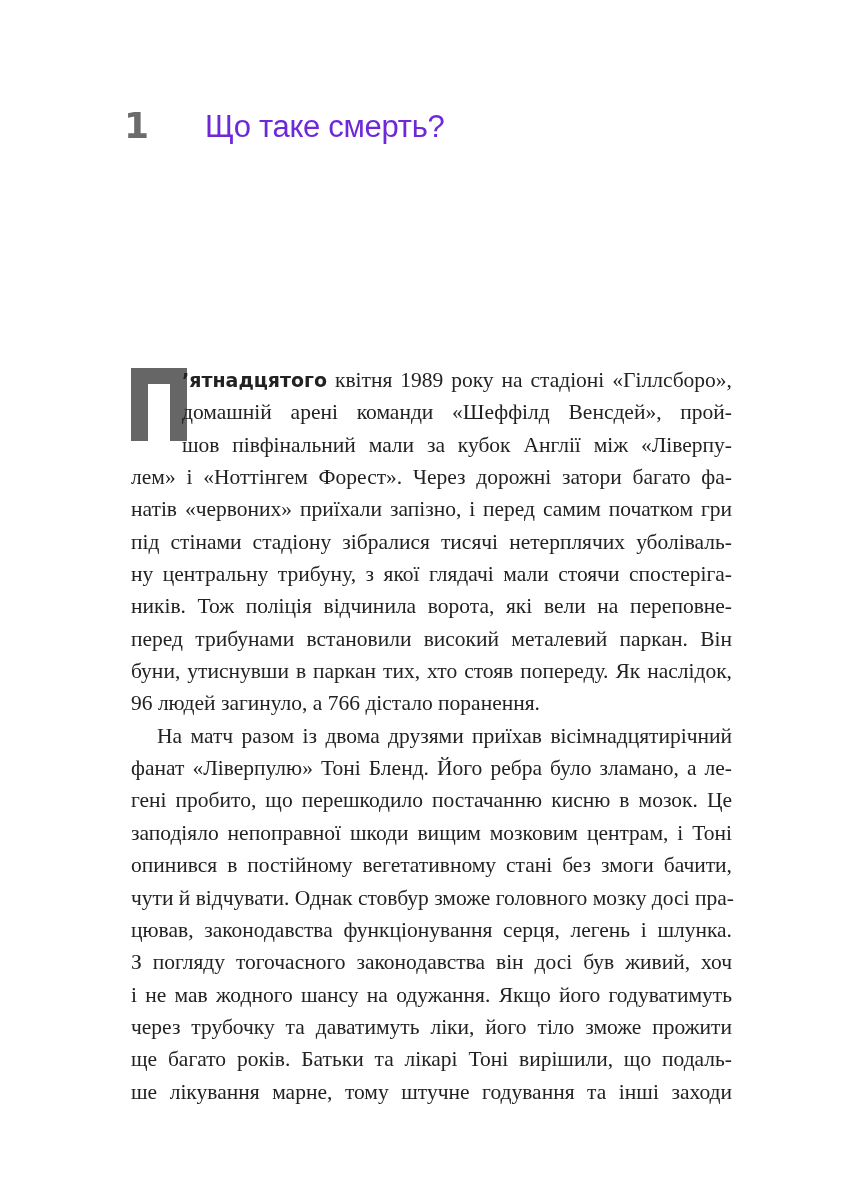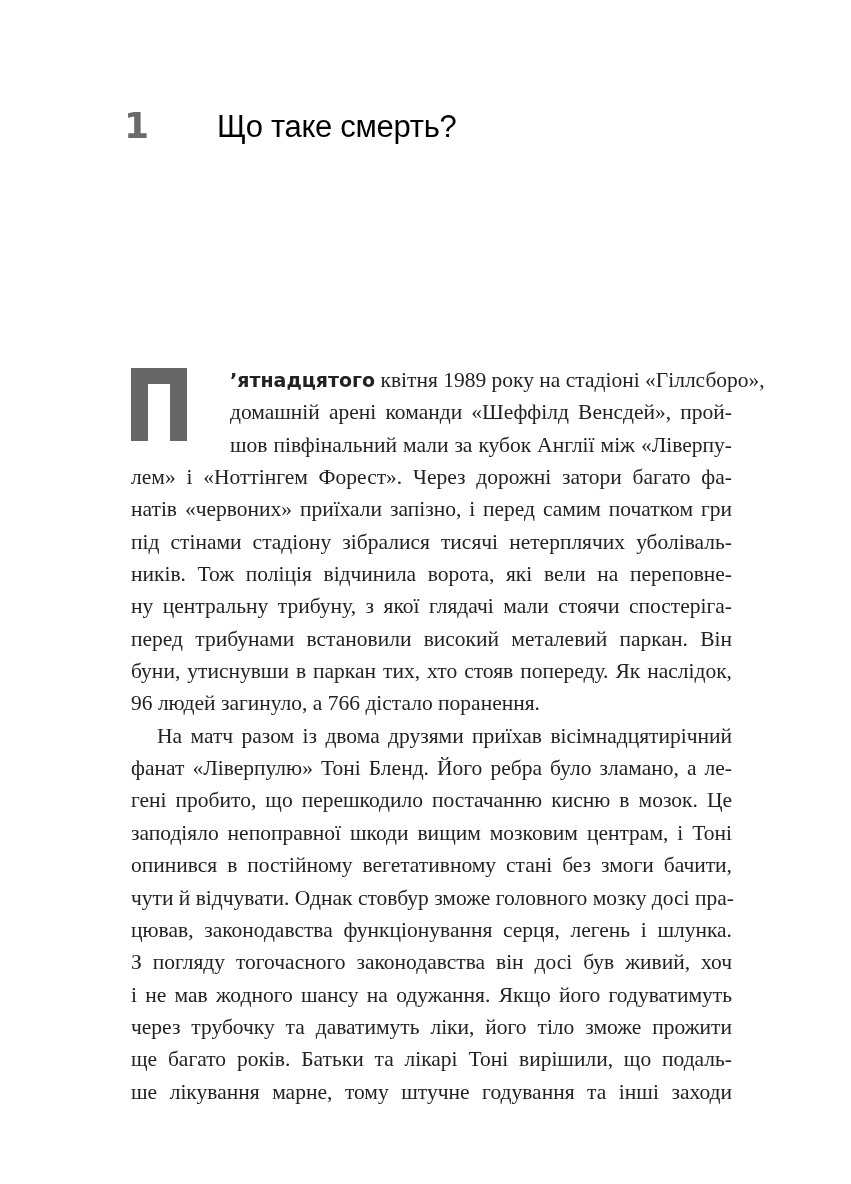"Що таке смерть?" .chapter-title { color: #000000 -> #6d28d9; margin-left: 12px -> none }
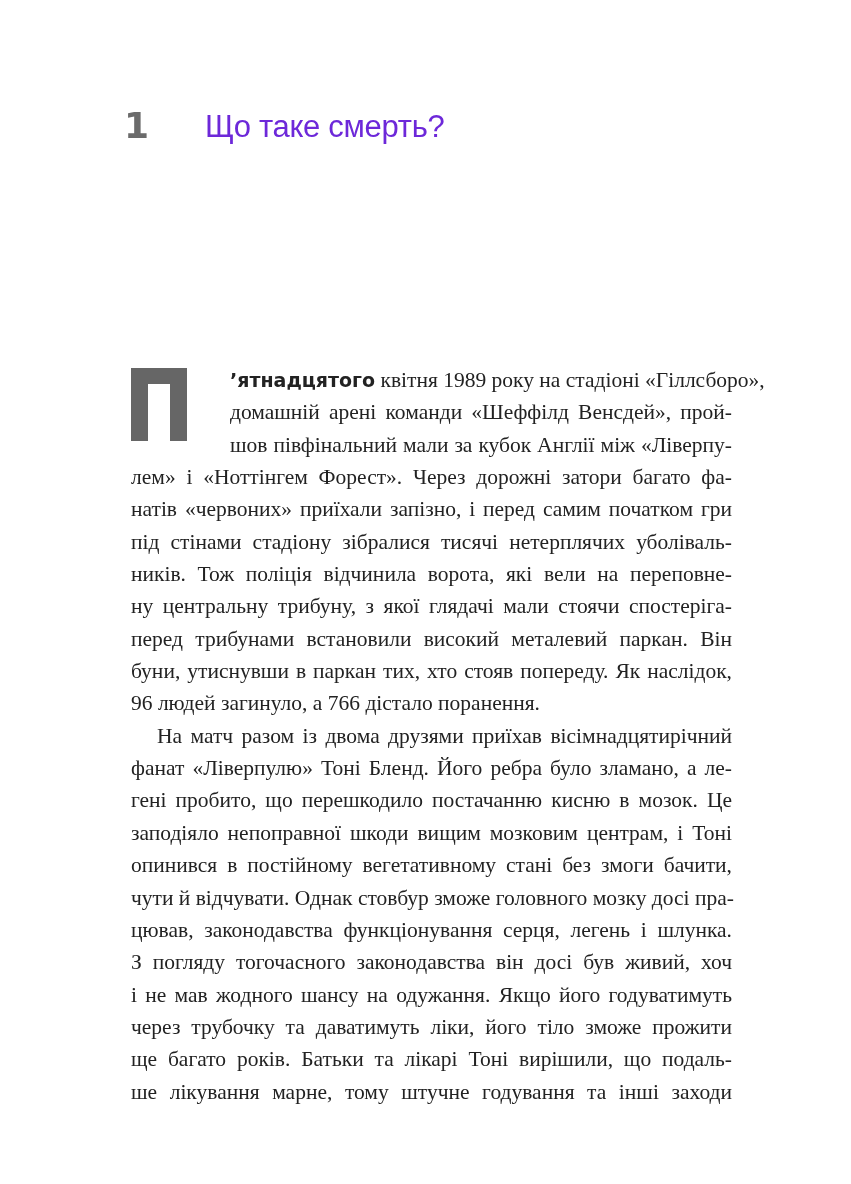"’ятнадцятого квітня 1989 року на" .line.dc { padding-left: 99px -> 51px }
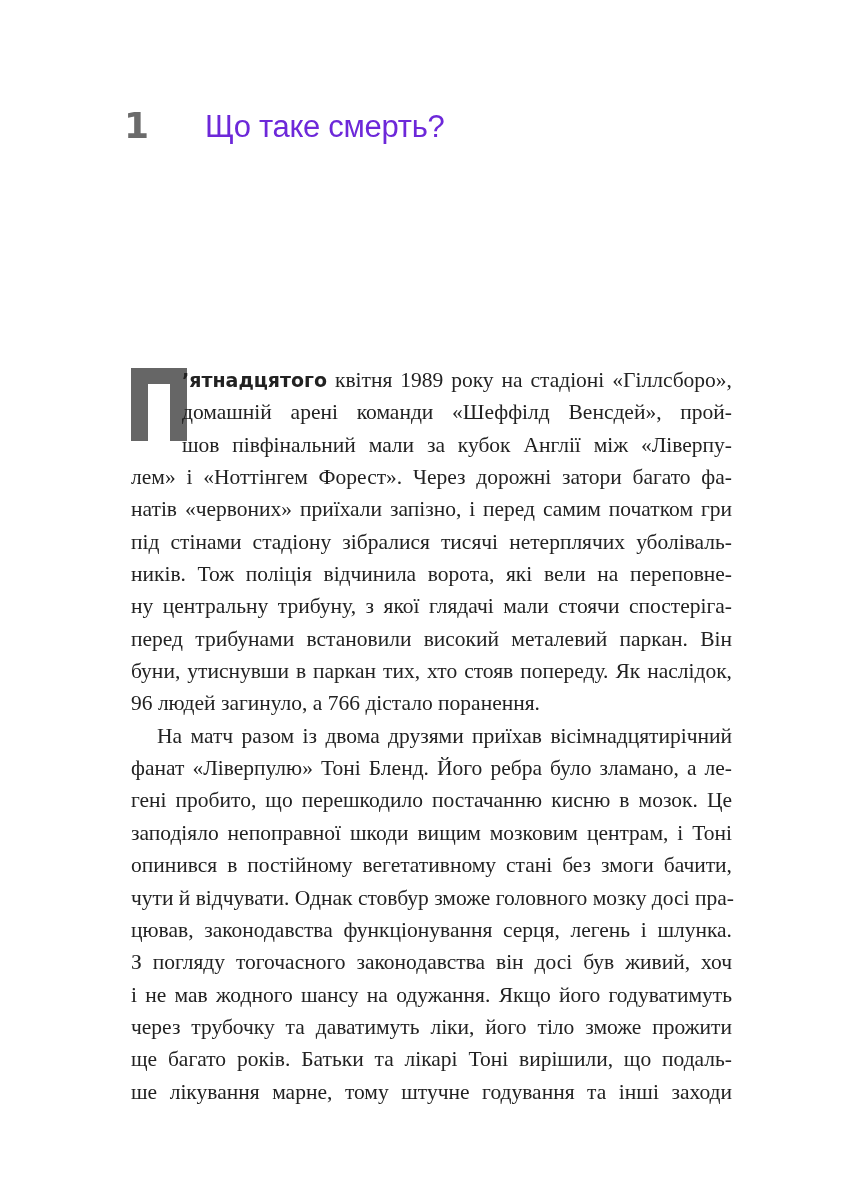"ників. Тож поліція відчинила ворота," span.line { order: before "ну центральну трибуну, з якої" -> after "ну центральну трибуну, з якої" }
